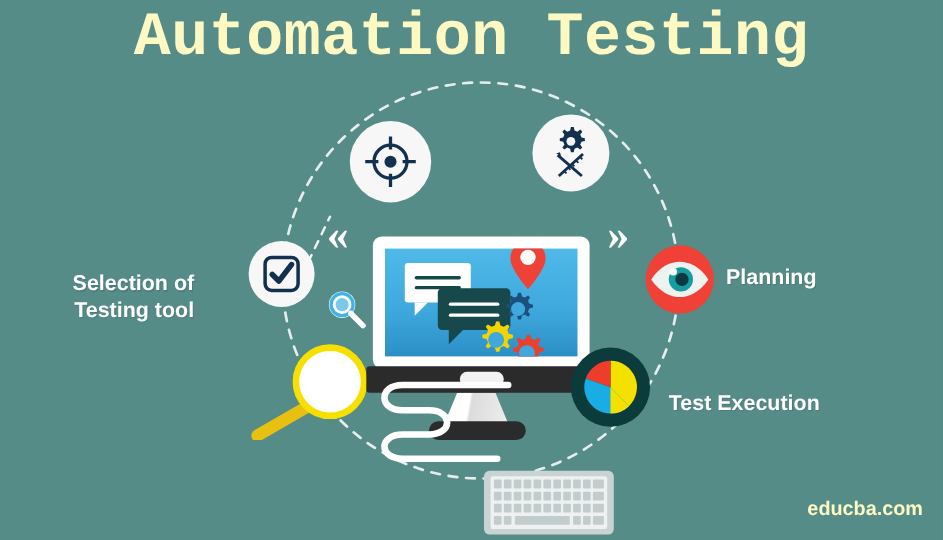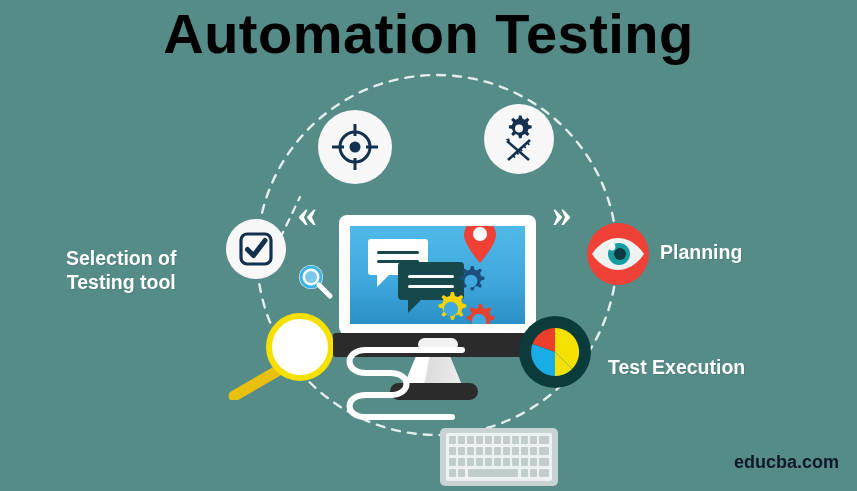"Automation Testing" .title { color: #000000 -> #fef9c3; font-family: Liberation Sans, sans-serif -> Liberation Mono, monospace }
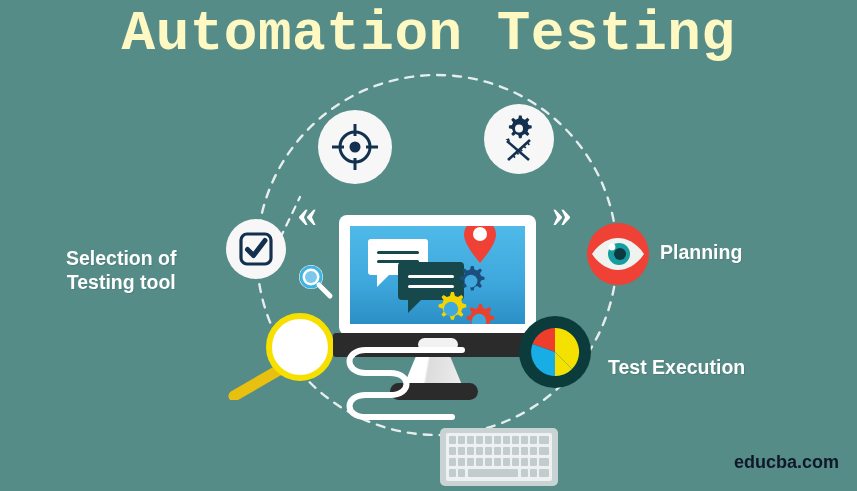"Selection of" .lbl-tool { text-align: center -> right }
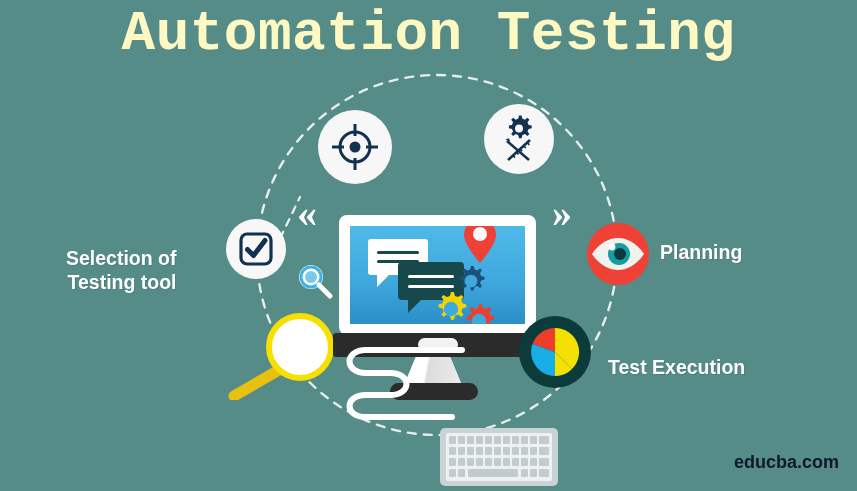"educba.com" .watermark { color: #0f172a -> #fef9c3 }
